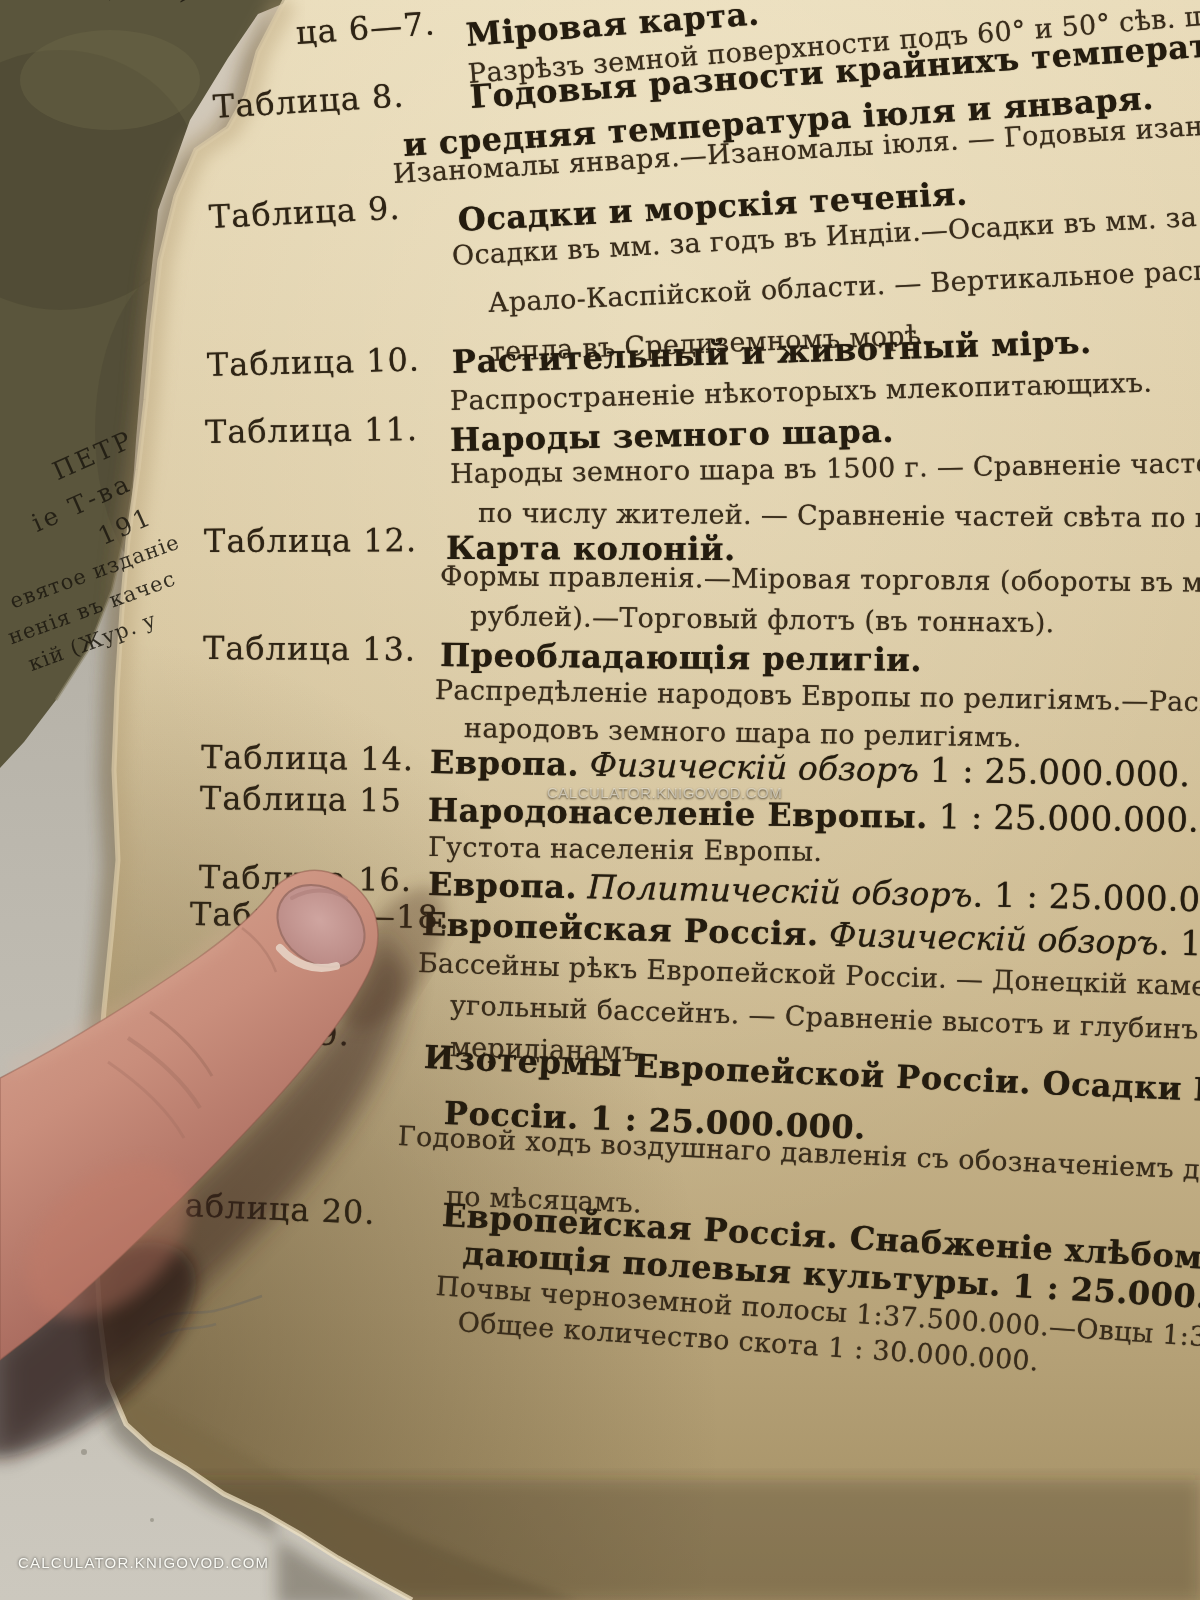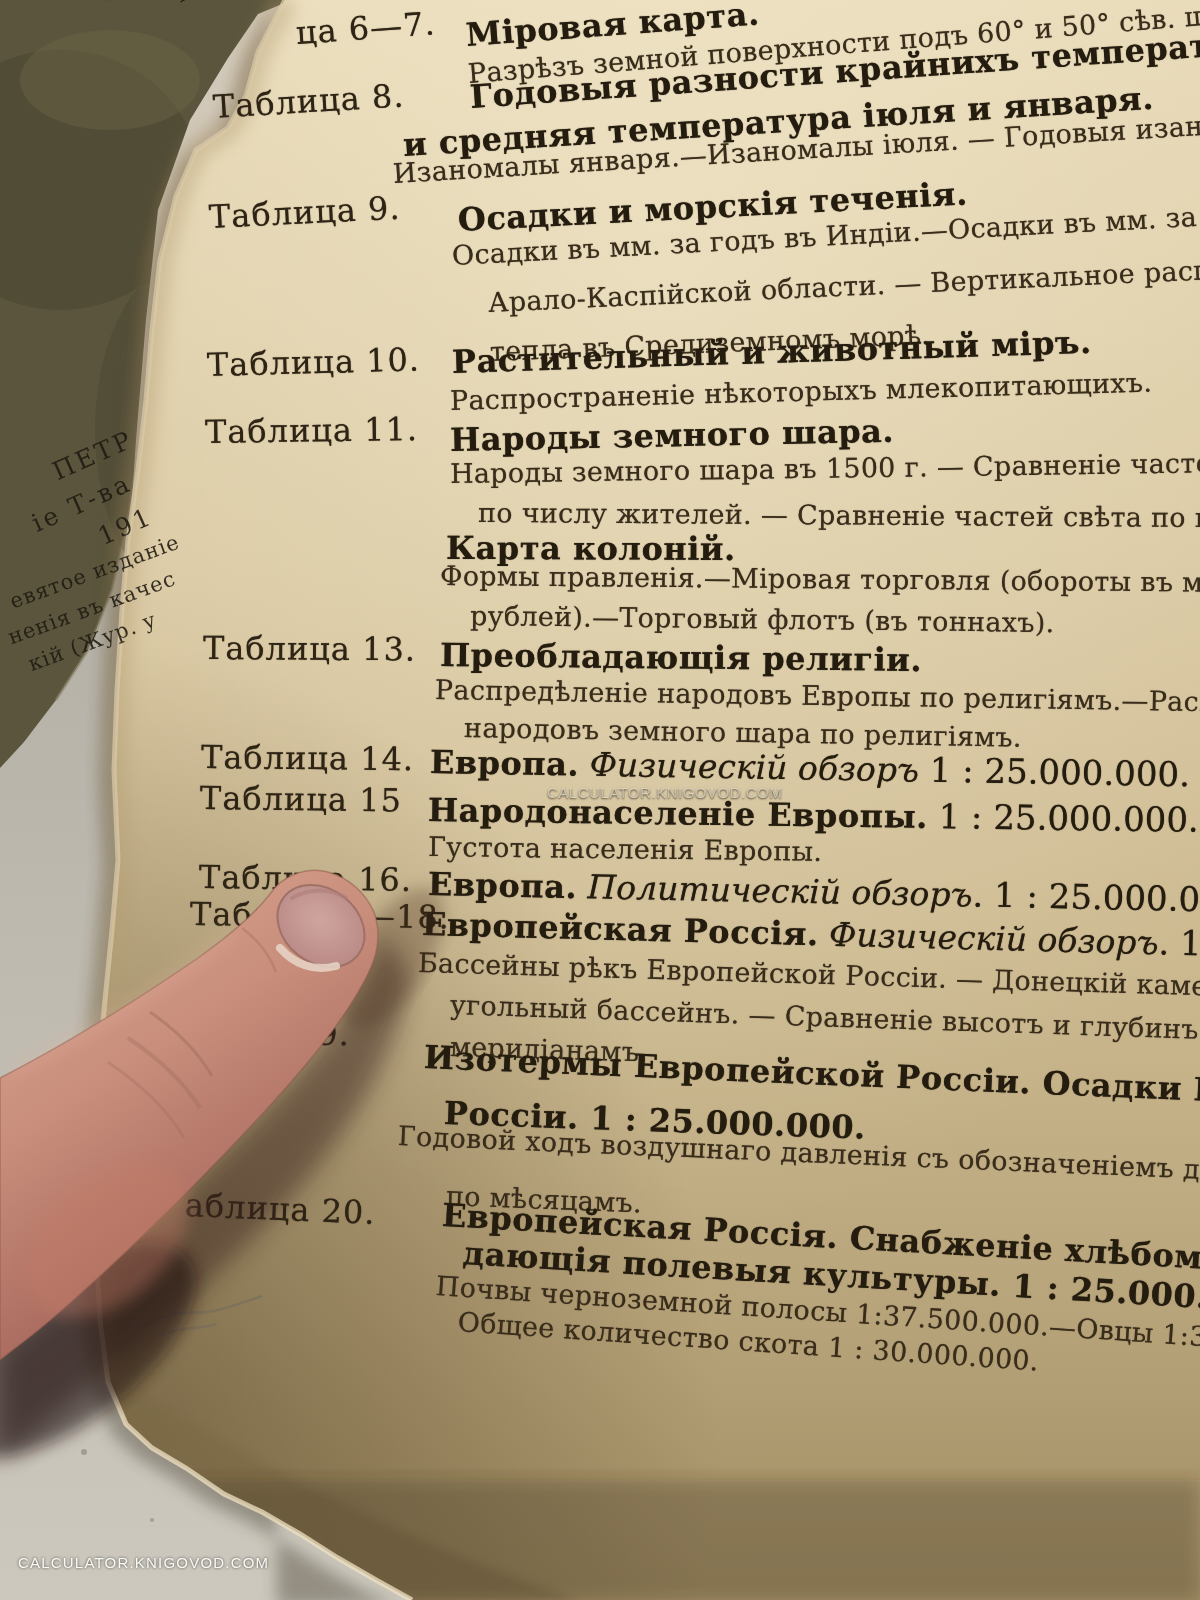"Таблица 12." div.ln { html: none -> <div>Таблица 12.</div> }
